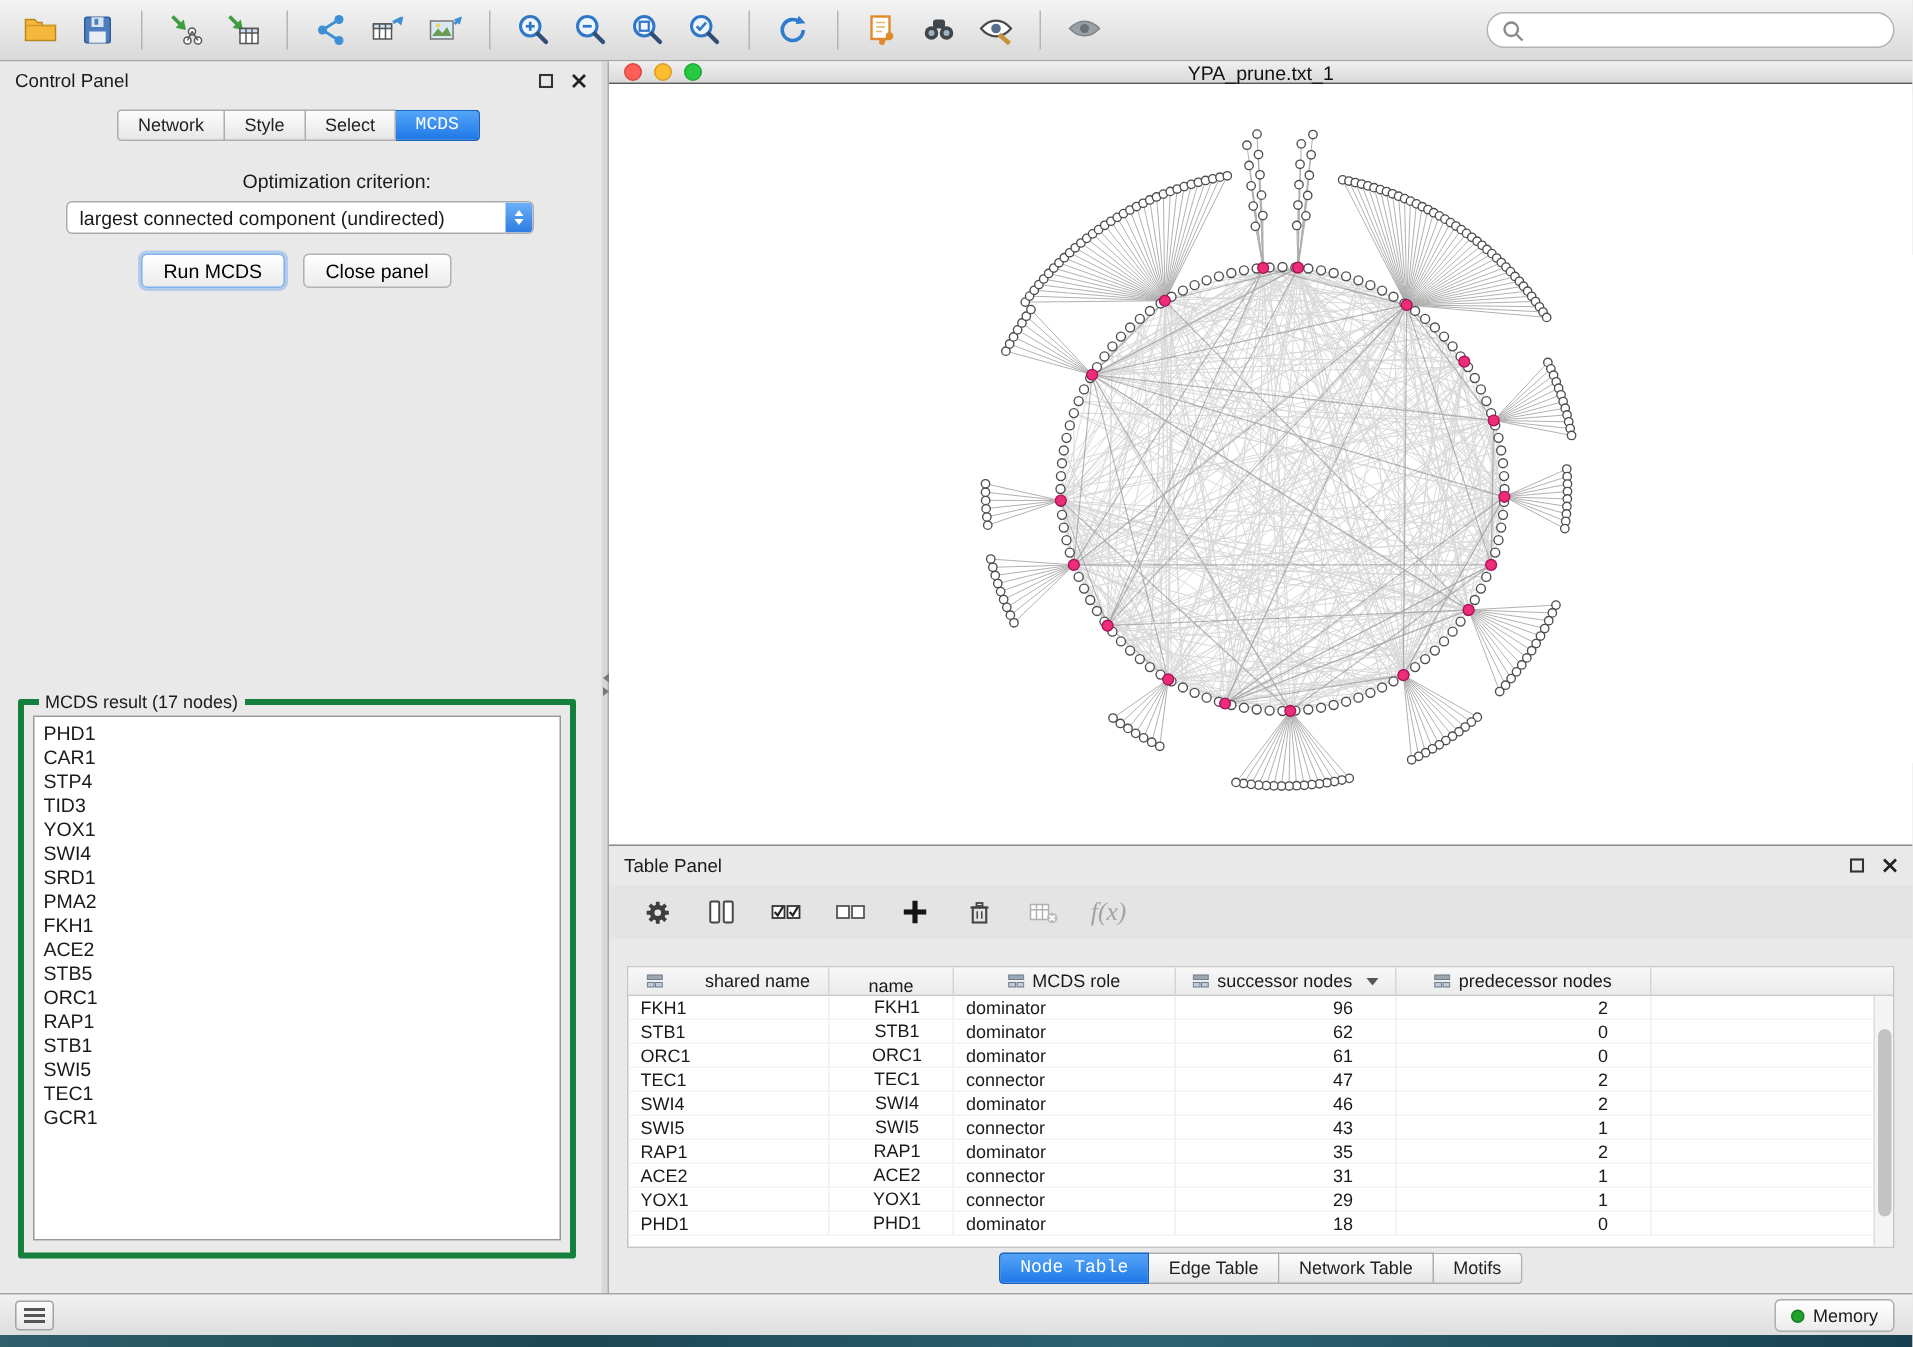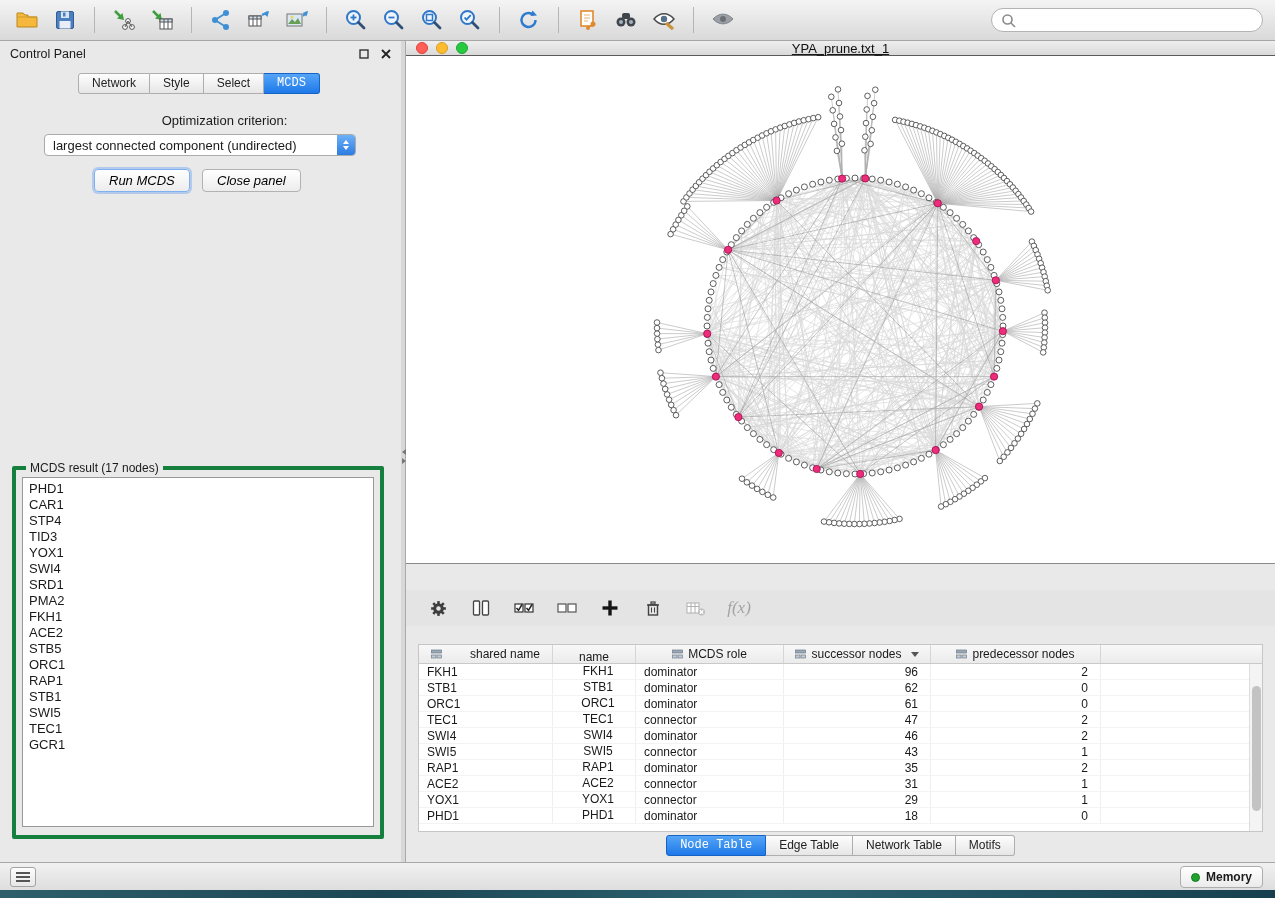"YPA_prune.txt_1" .net-titlebar { text-decoration: underline -> none }
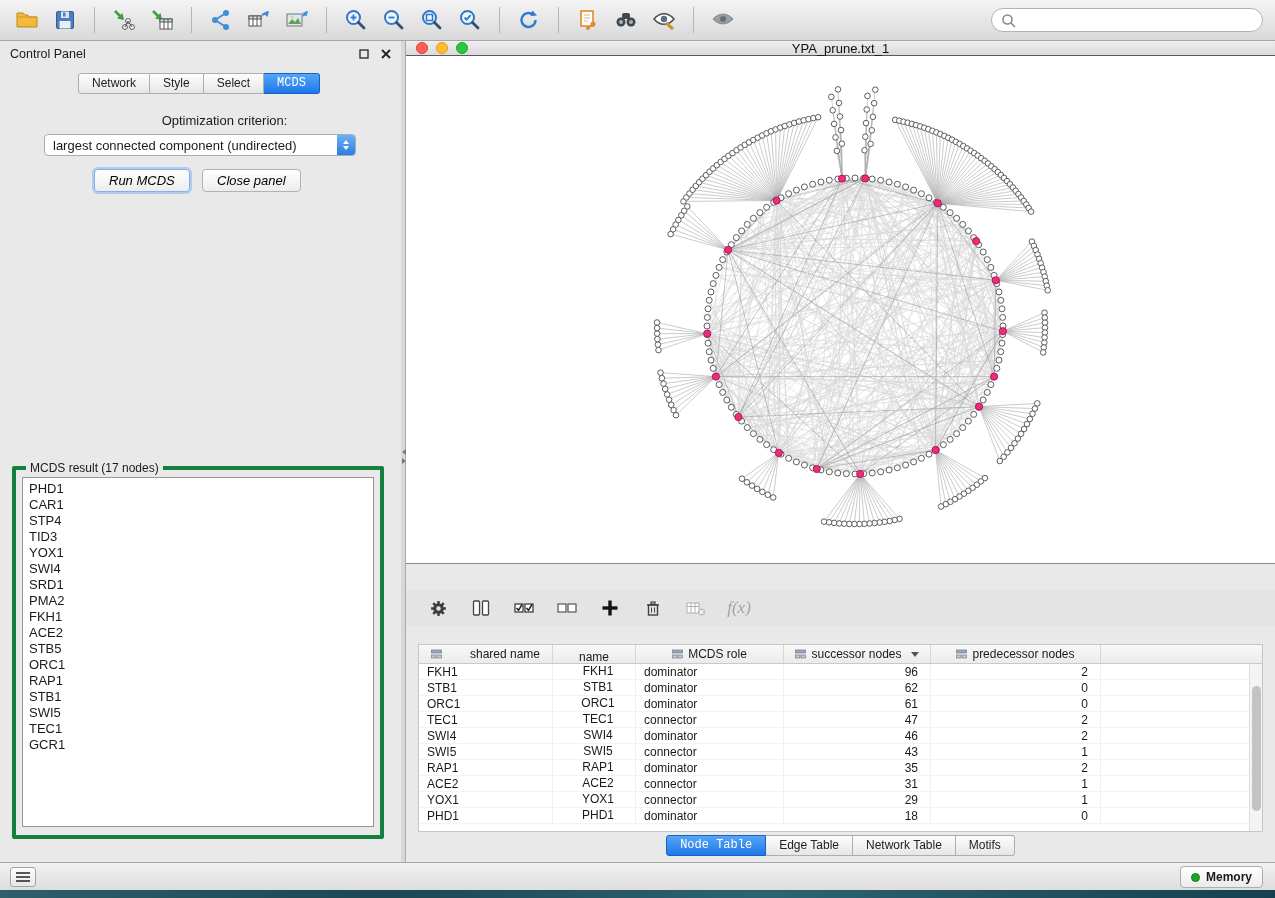"Run MCDS" .btn { font-style: italic -> none }
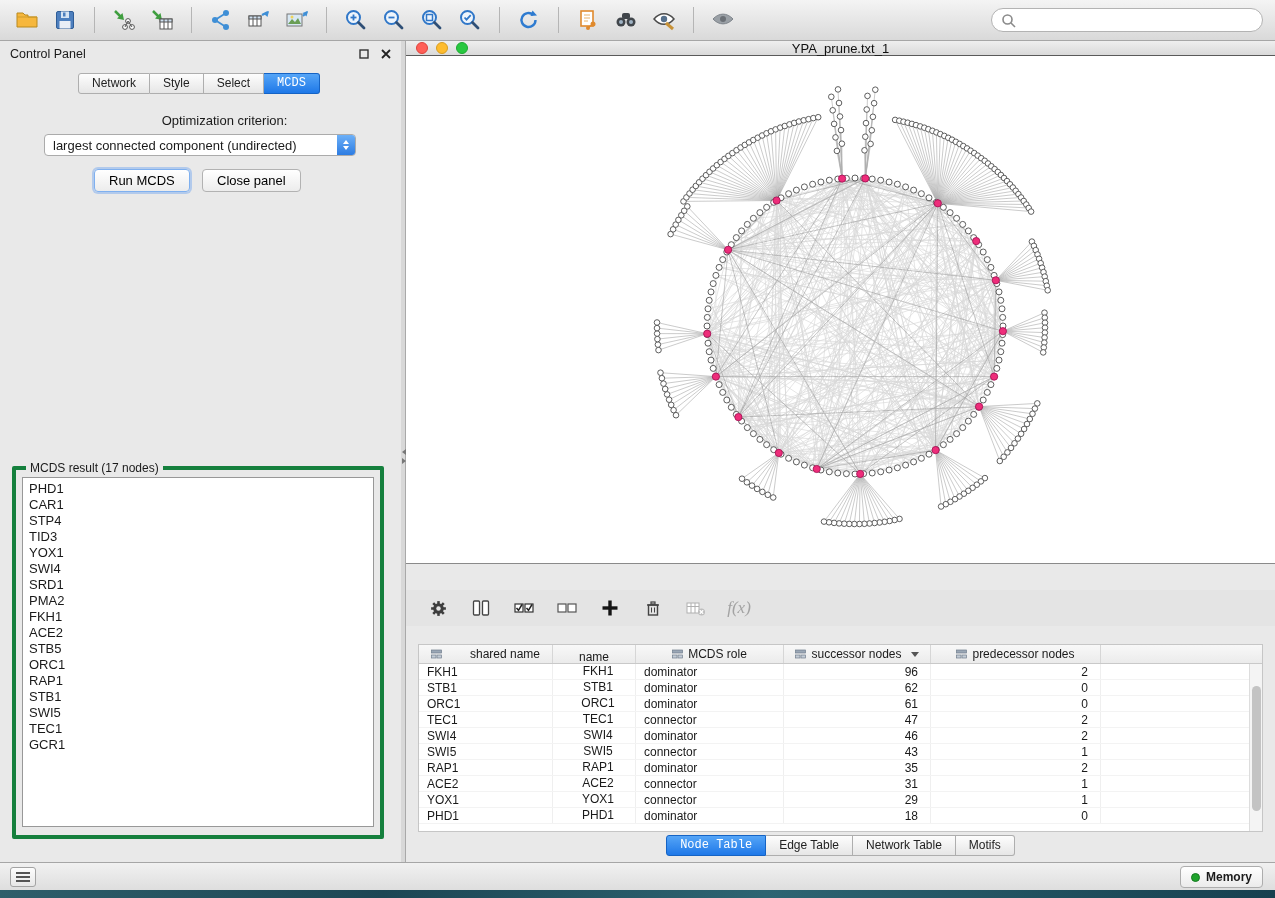"Table Panel" div.panel-header { html: none -> <div> <span>Table Panel</span> <span> <svg> <rect></rect> </svg> <svg> <path></path> </svg> </span> </div> }
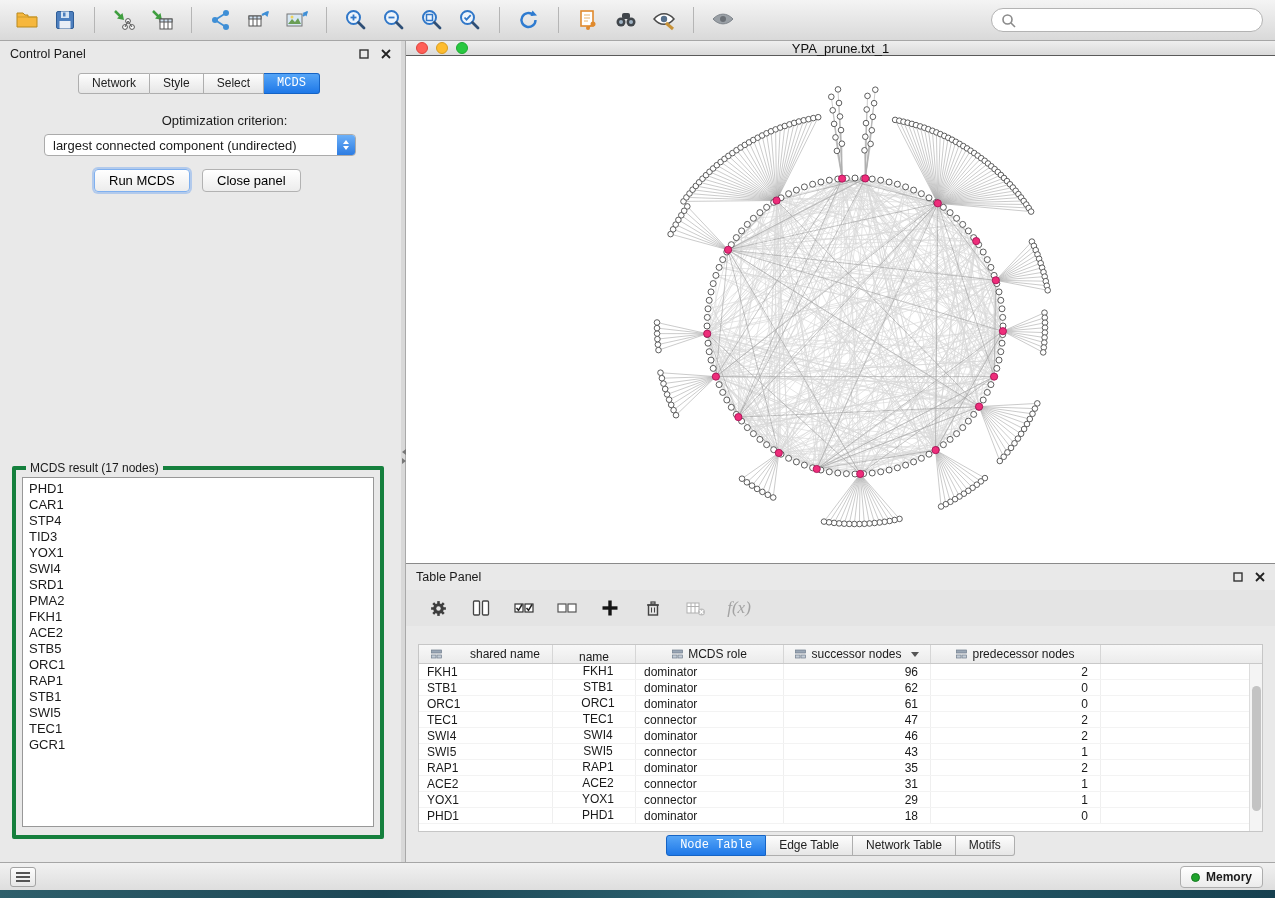"96" .td.num { padding-right: 12px -> 28px }
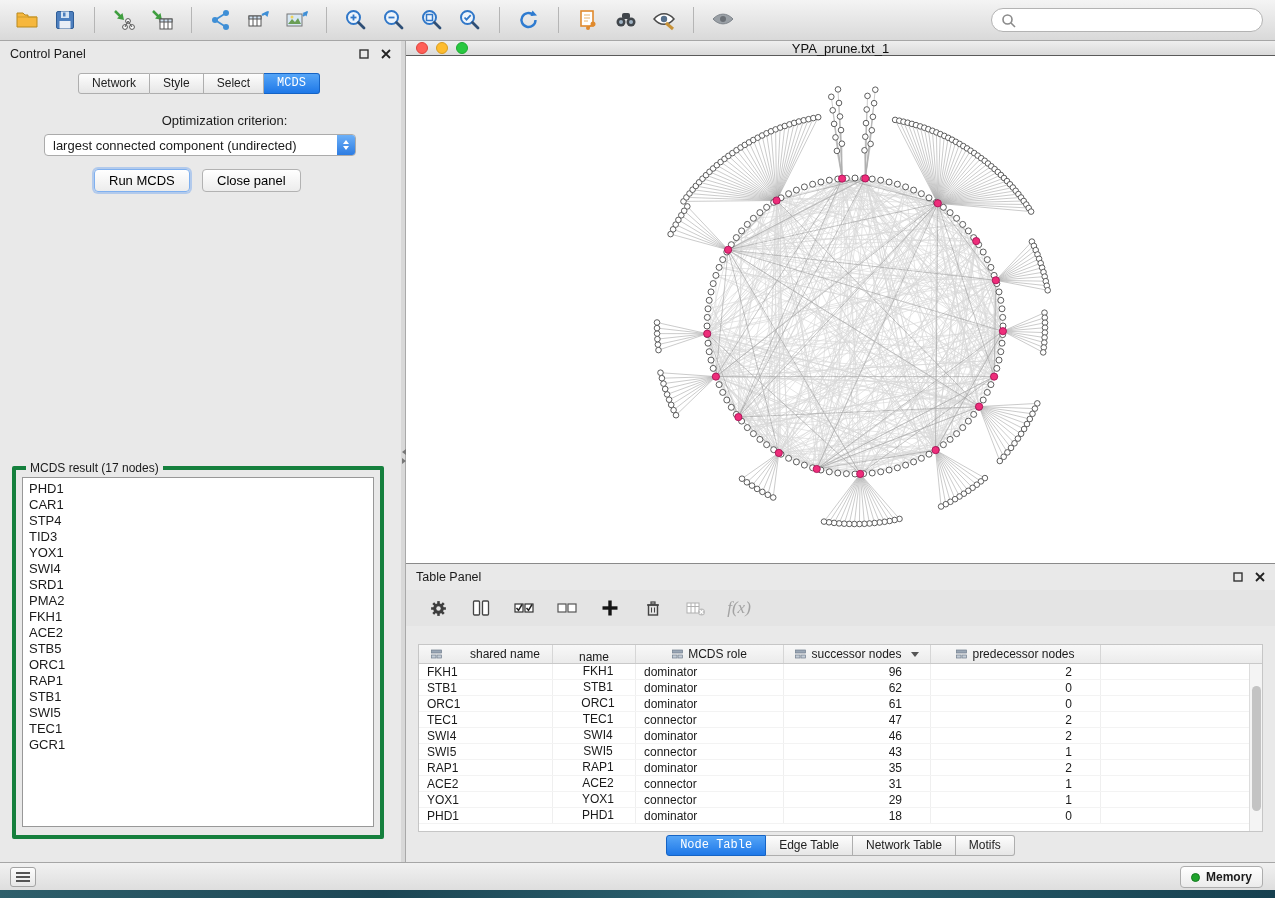"Memory" .memory-btn { font-weight: bold -> none }
